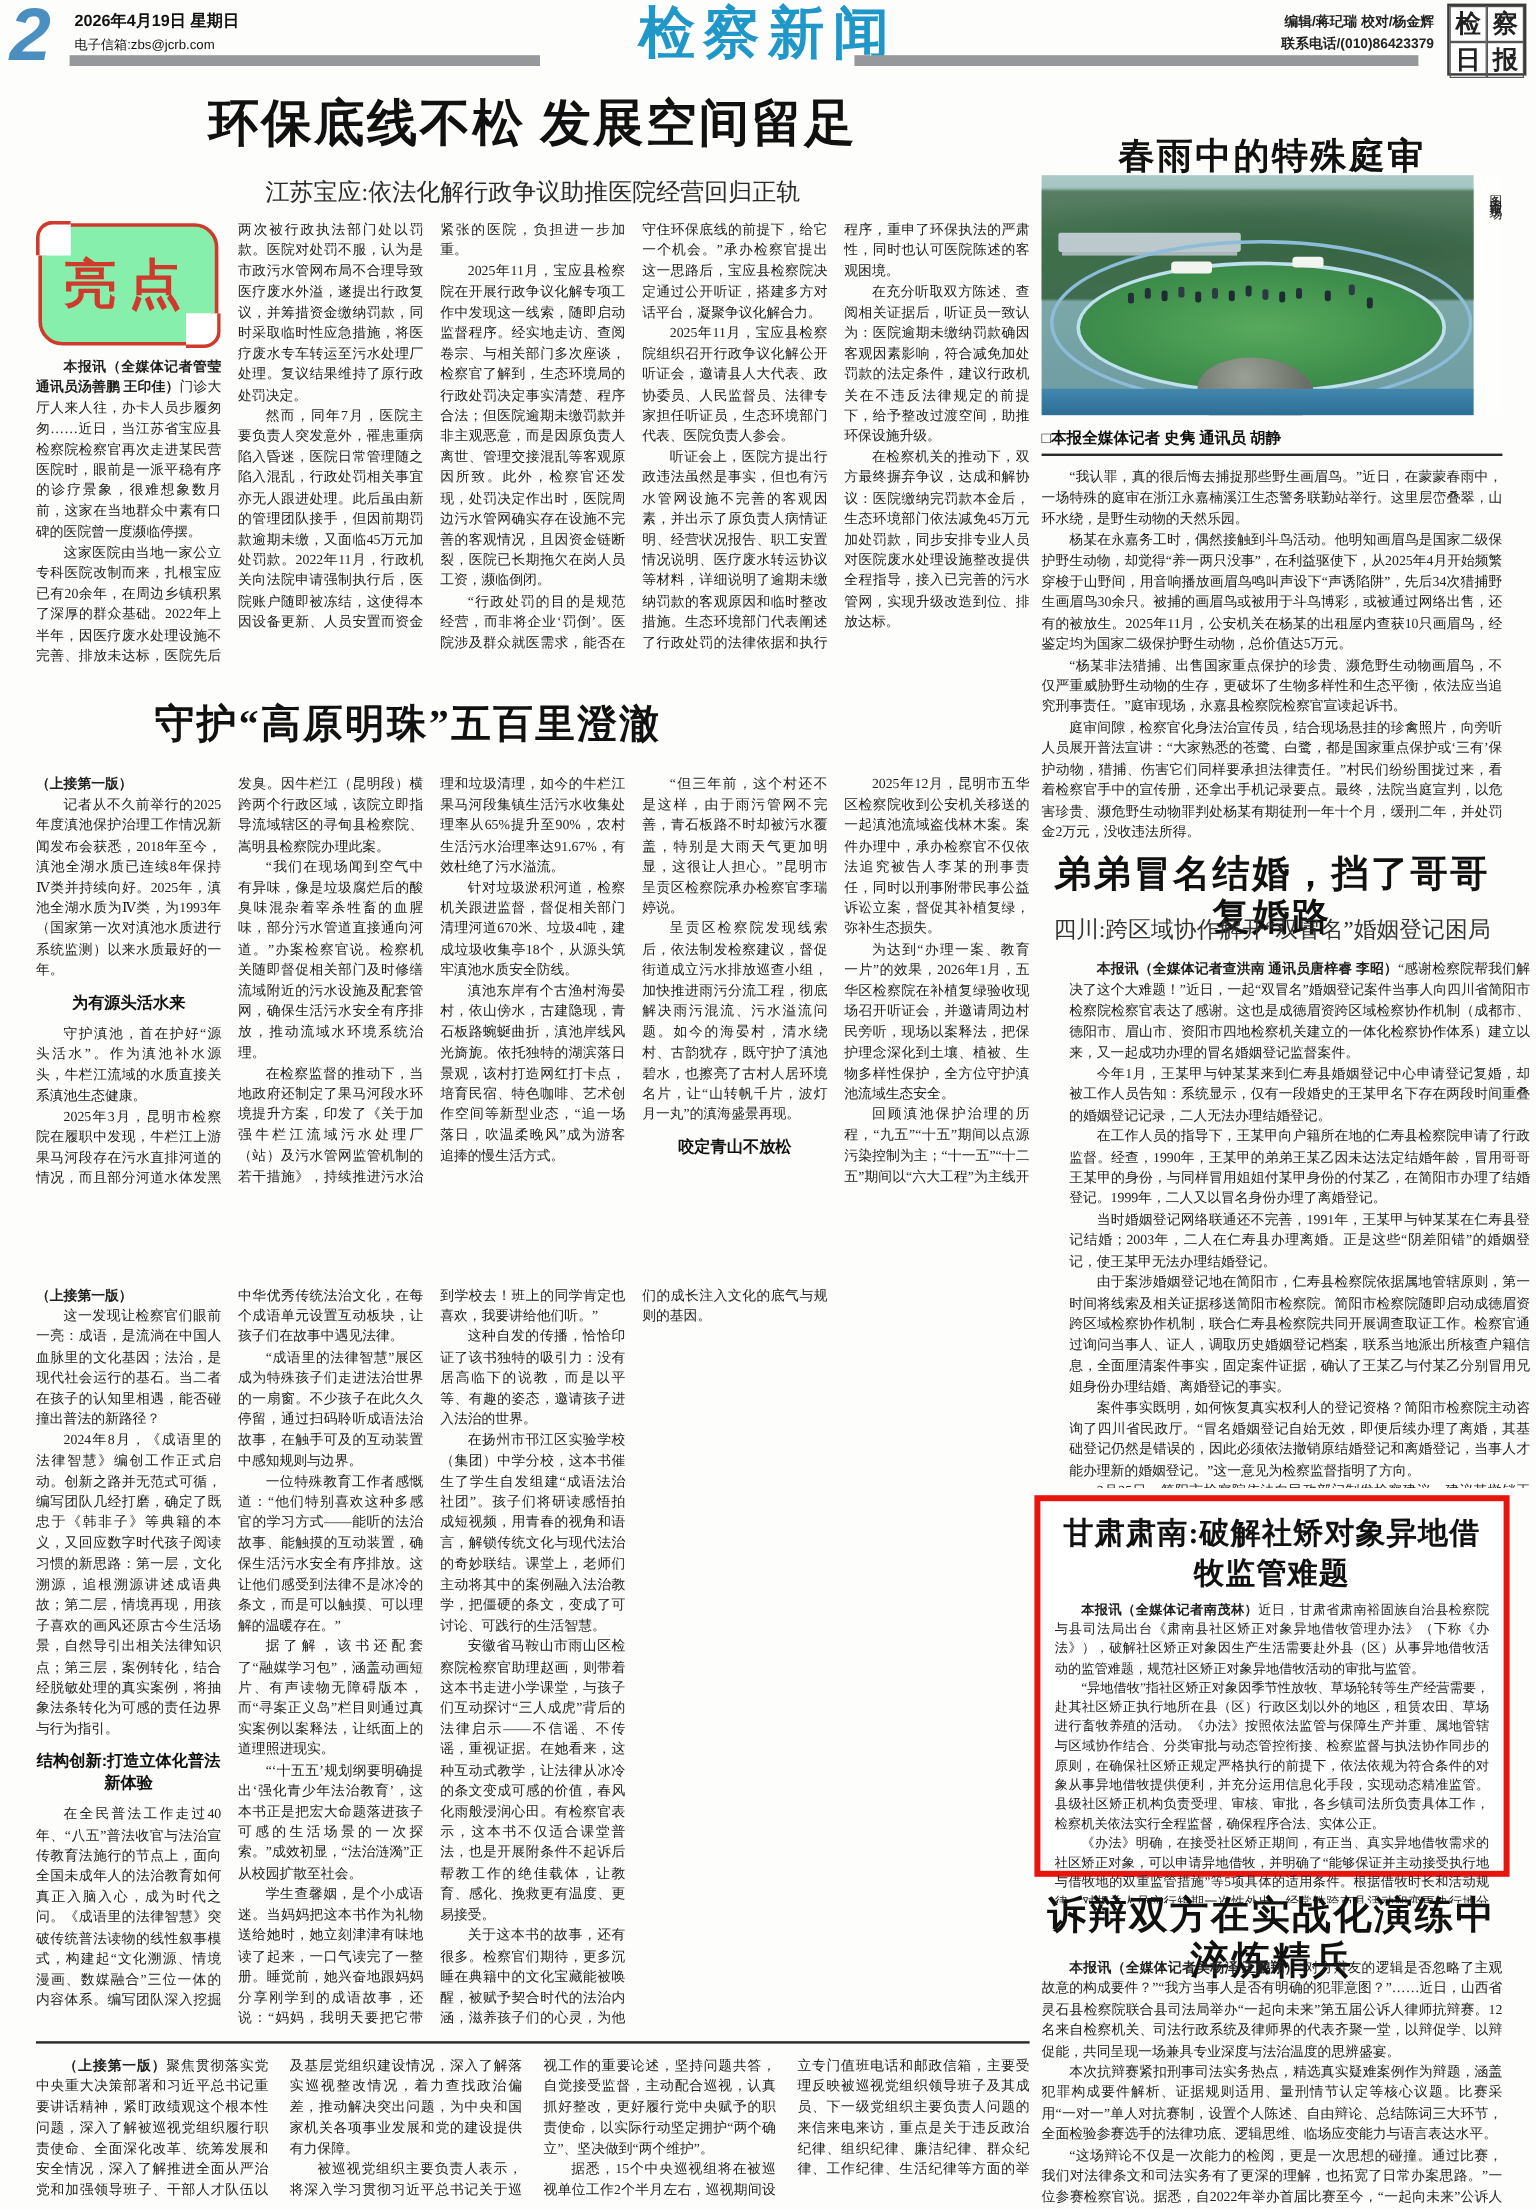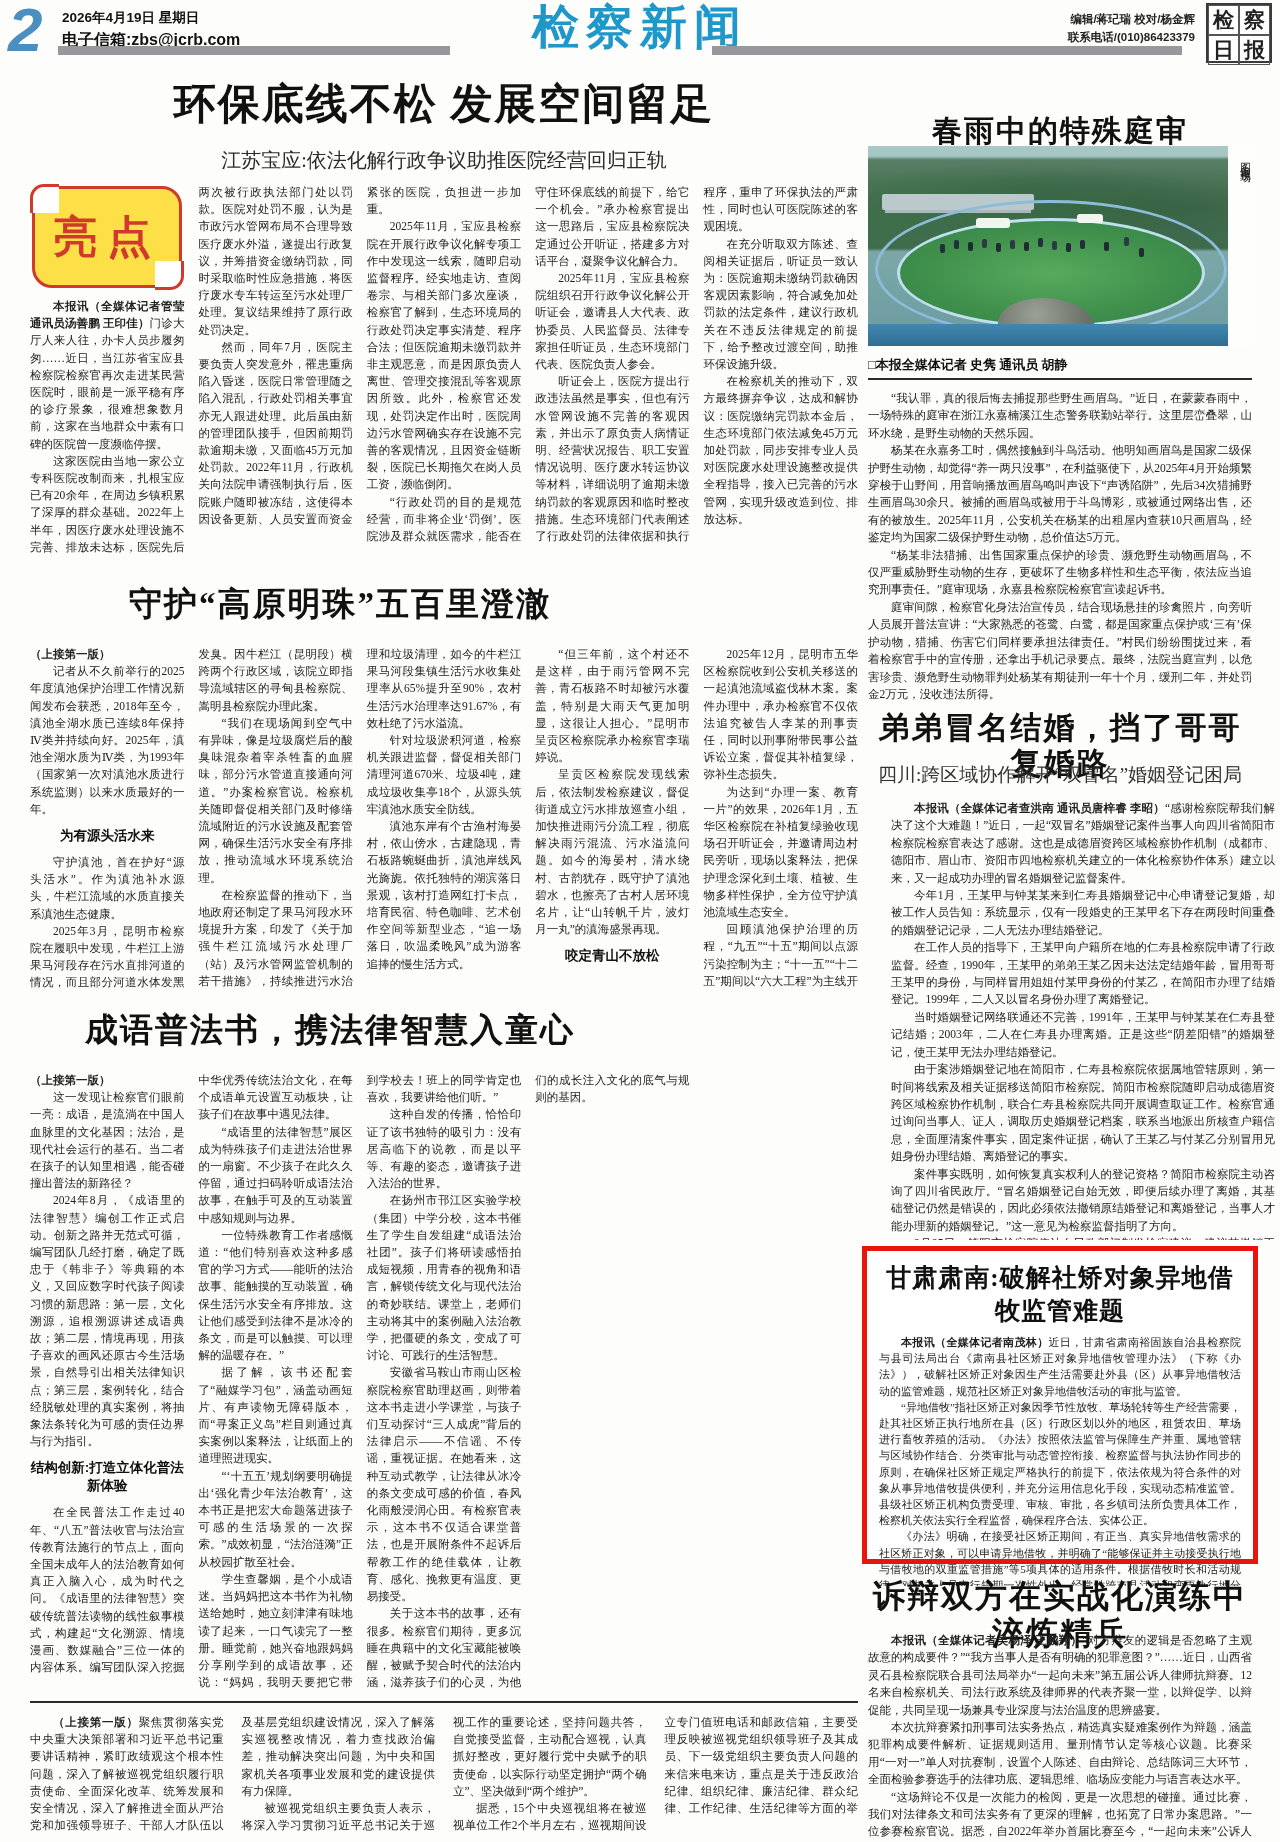"电子信箱:zbs@jcrb.com" .dateblock .d2 { font-size: 16px -> 11px; font-weight: 700 -> 400 }
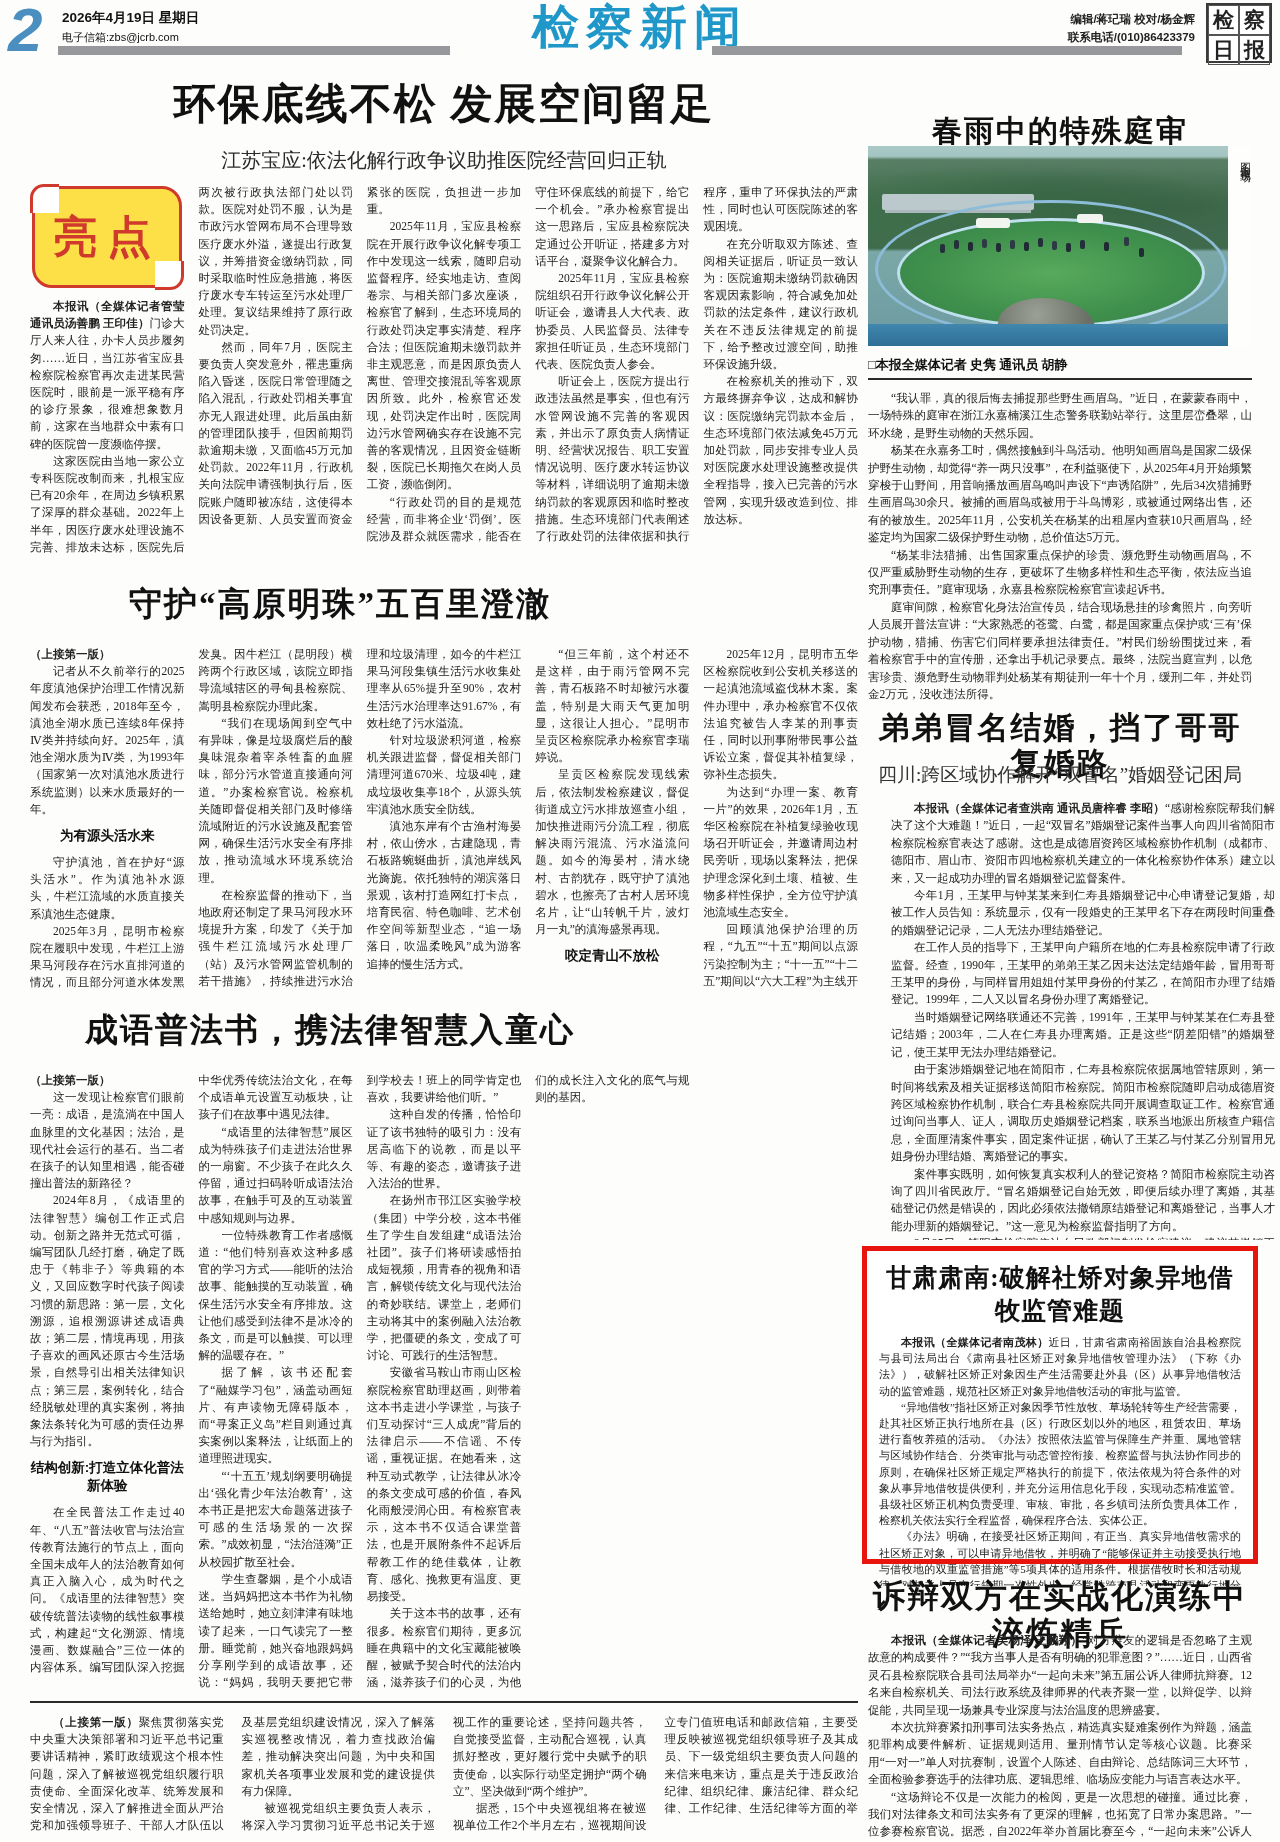"亮点" .badge { background: #fde047 -> #86efac }
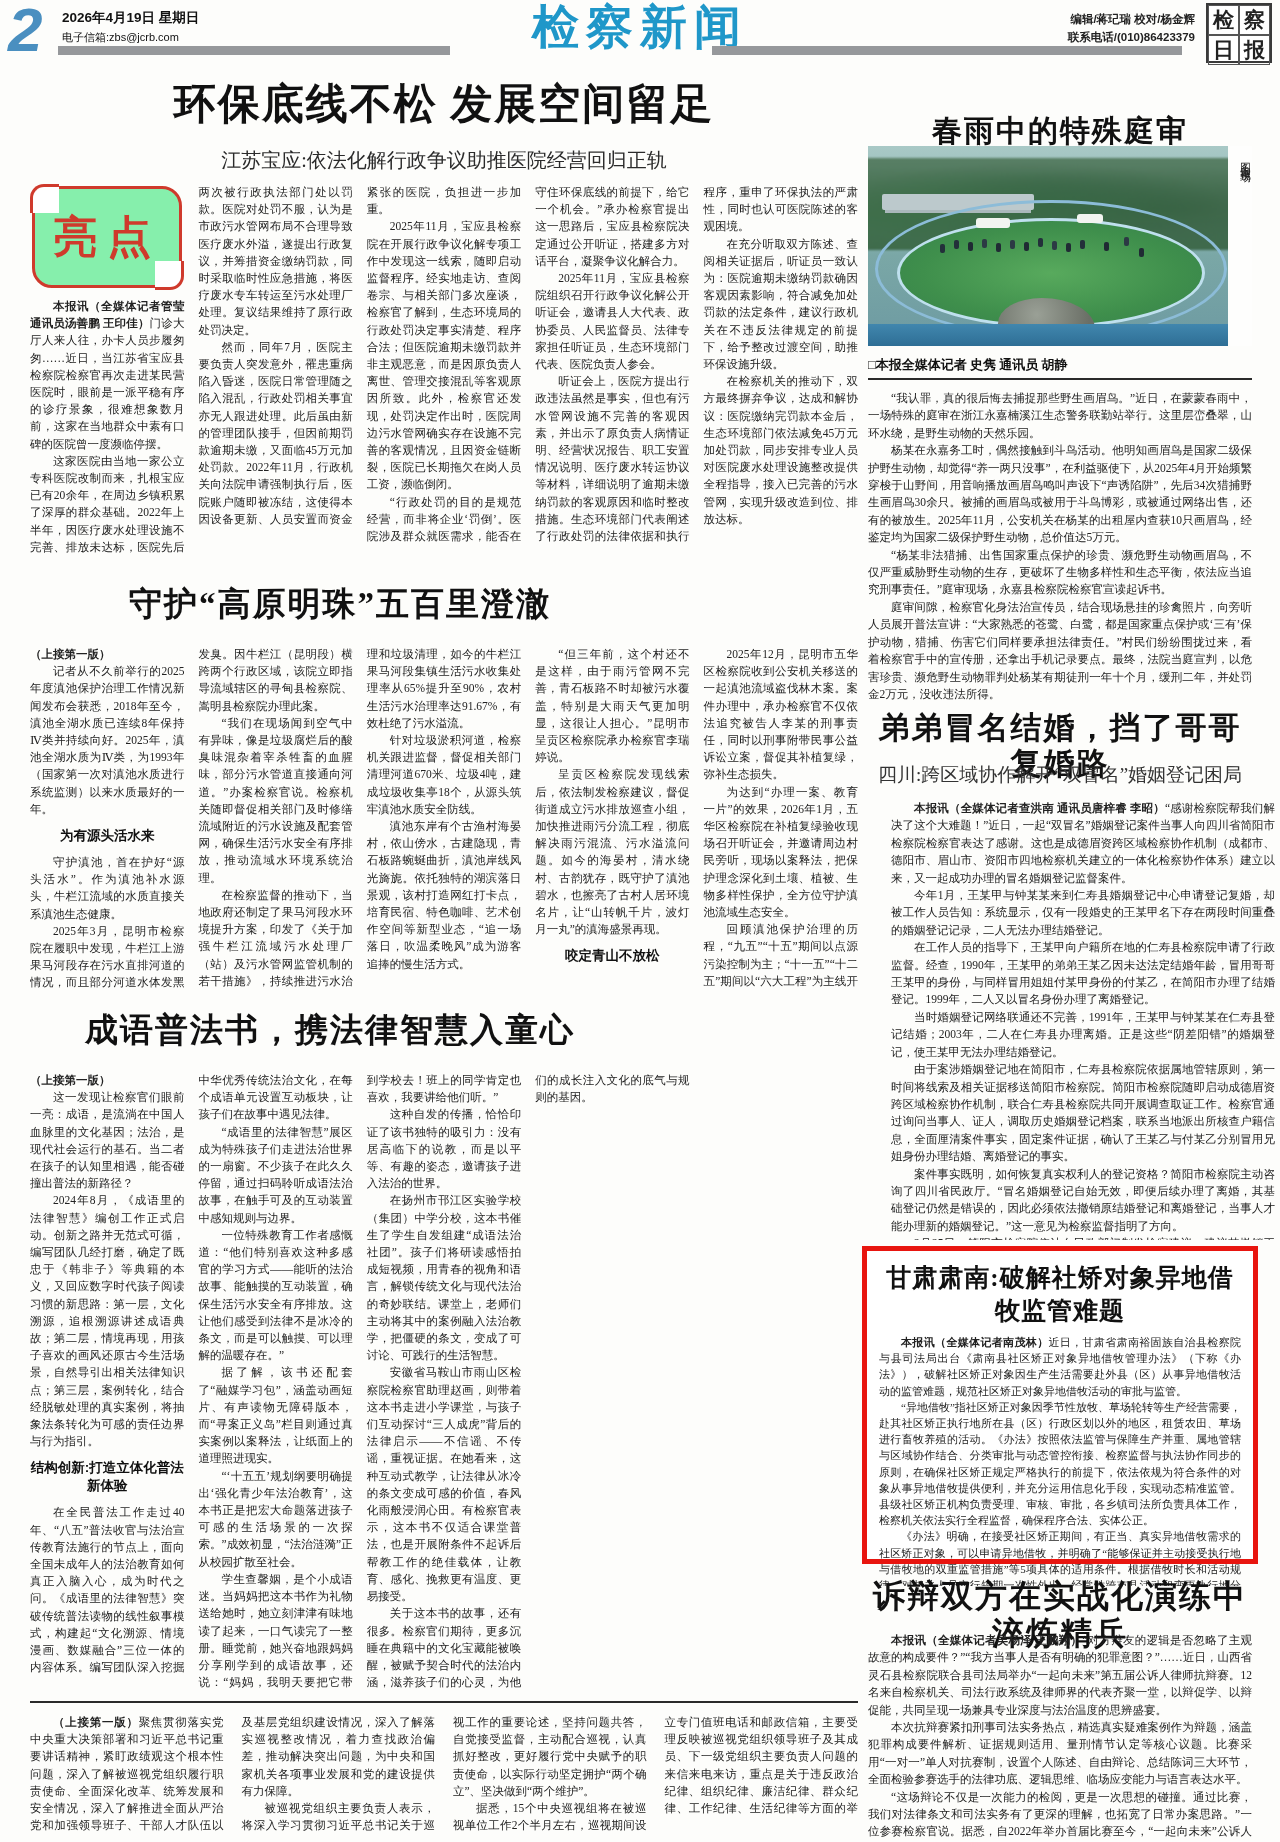"成语普法书，携法律智慧入童心" div.abs { html: <div>成语普法书，携法律智慧入童心</div> -> none }
